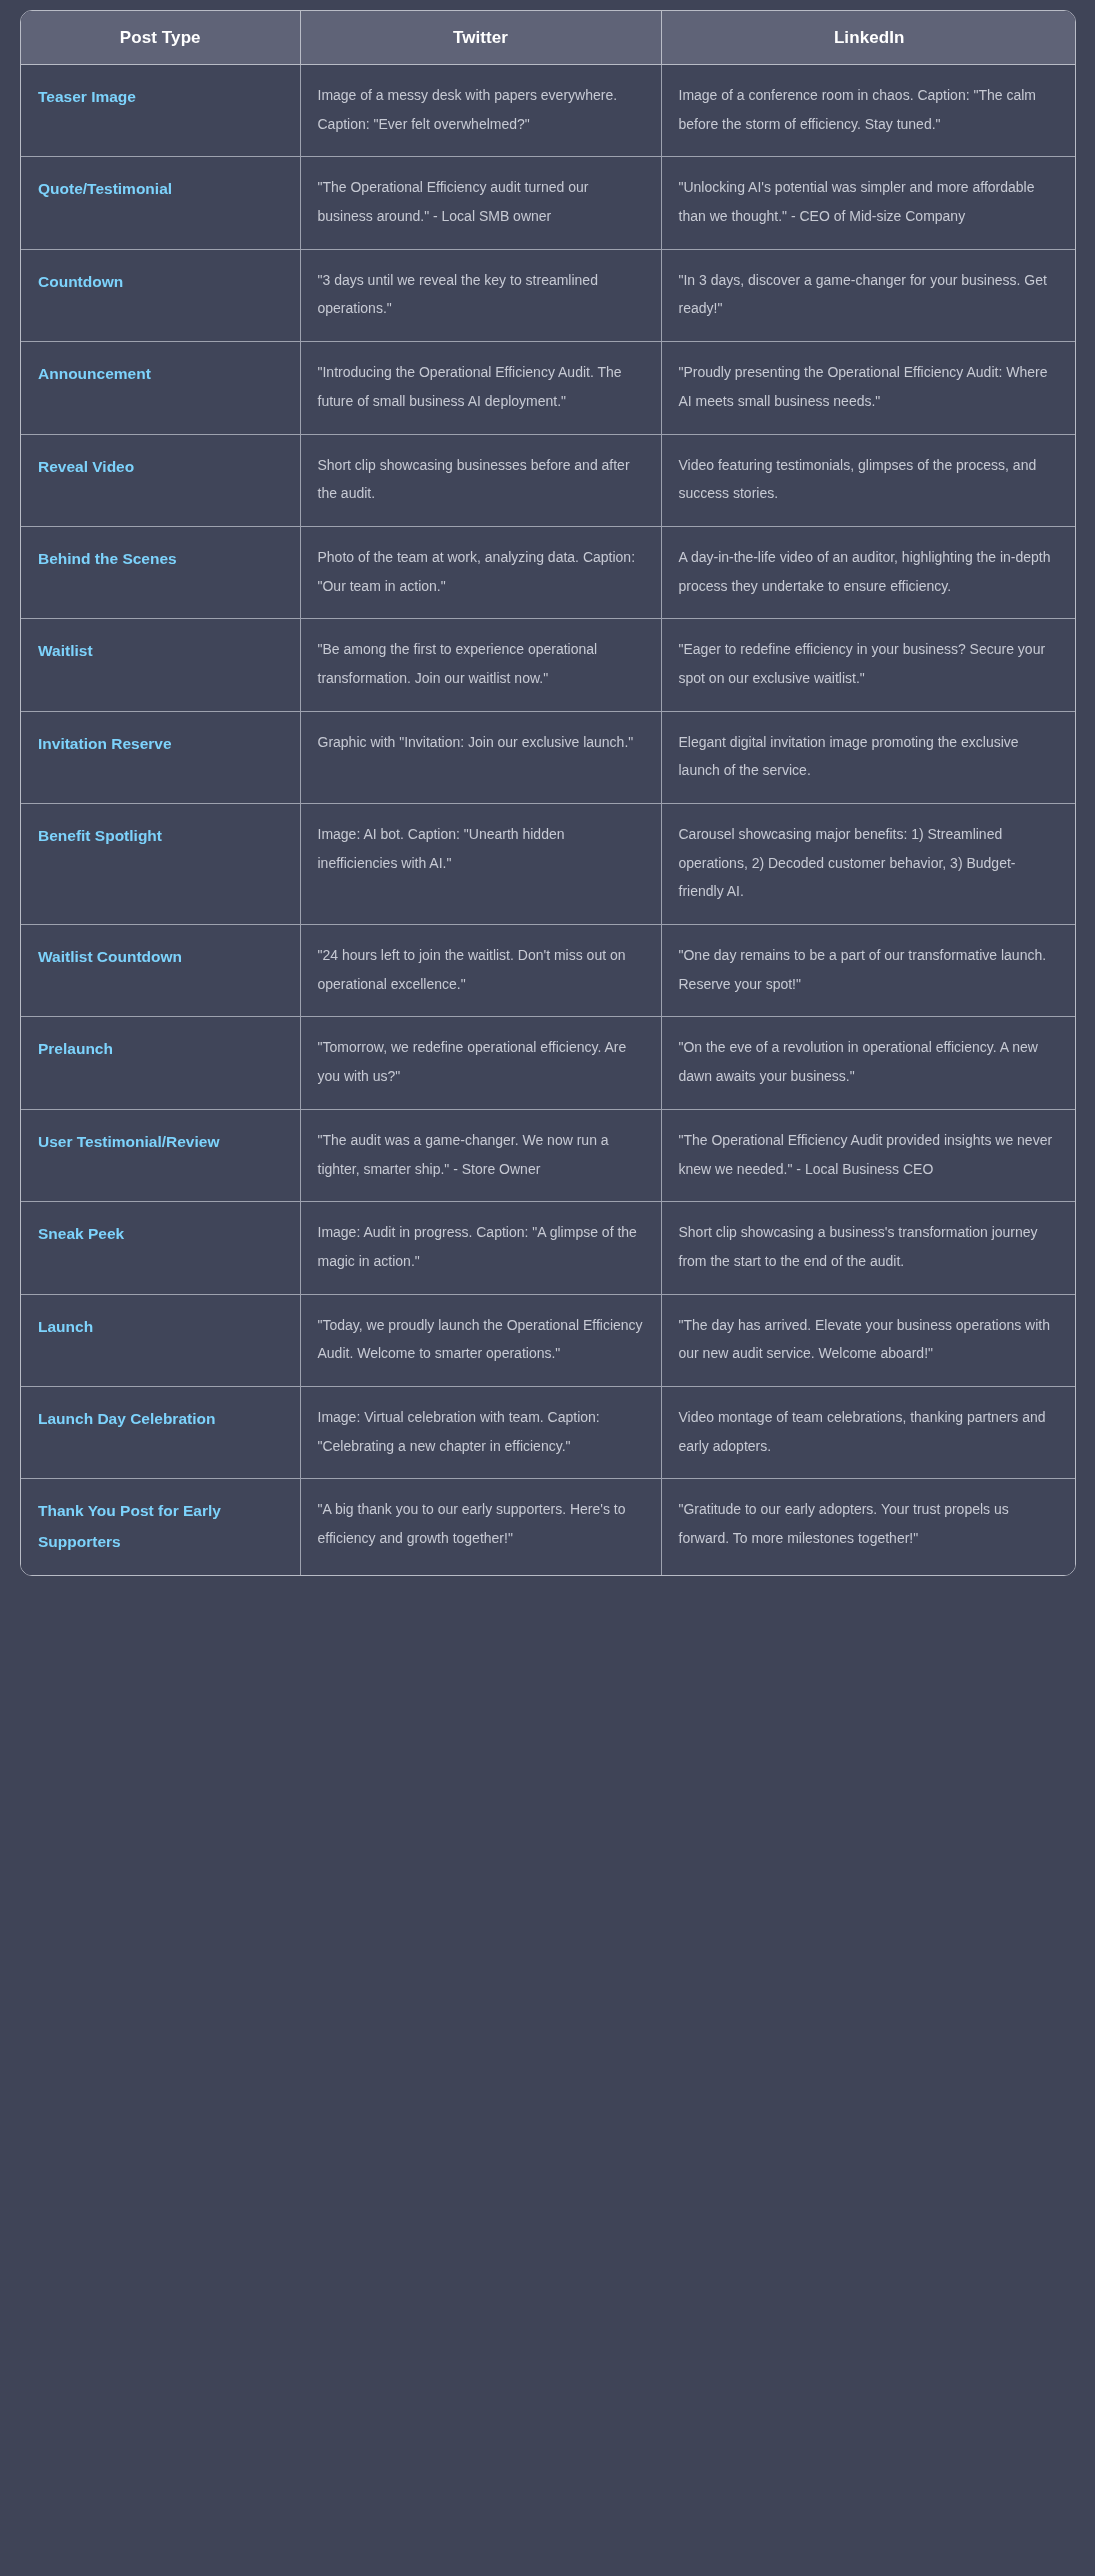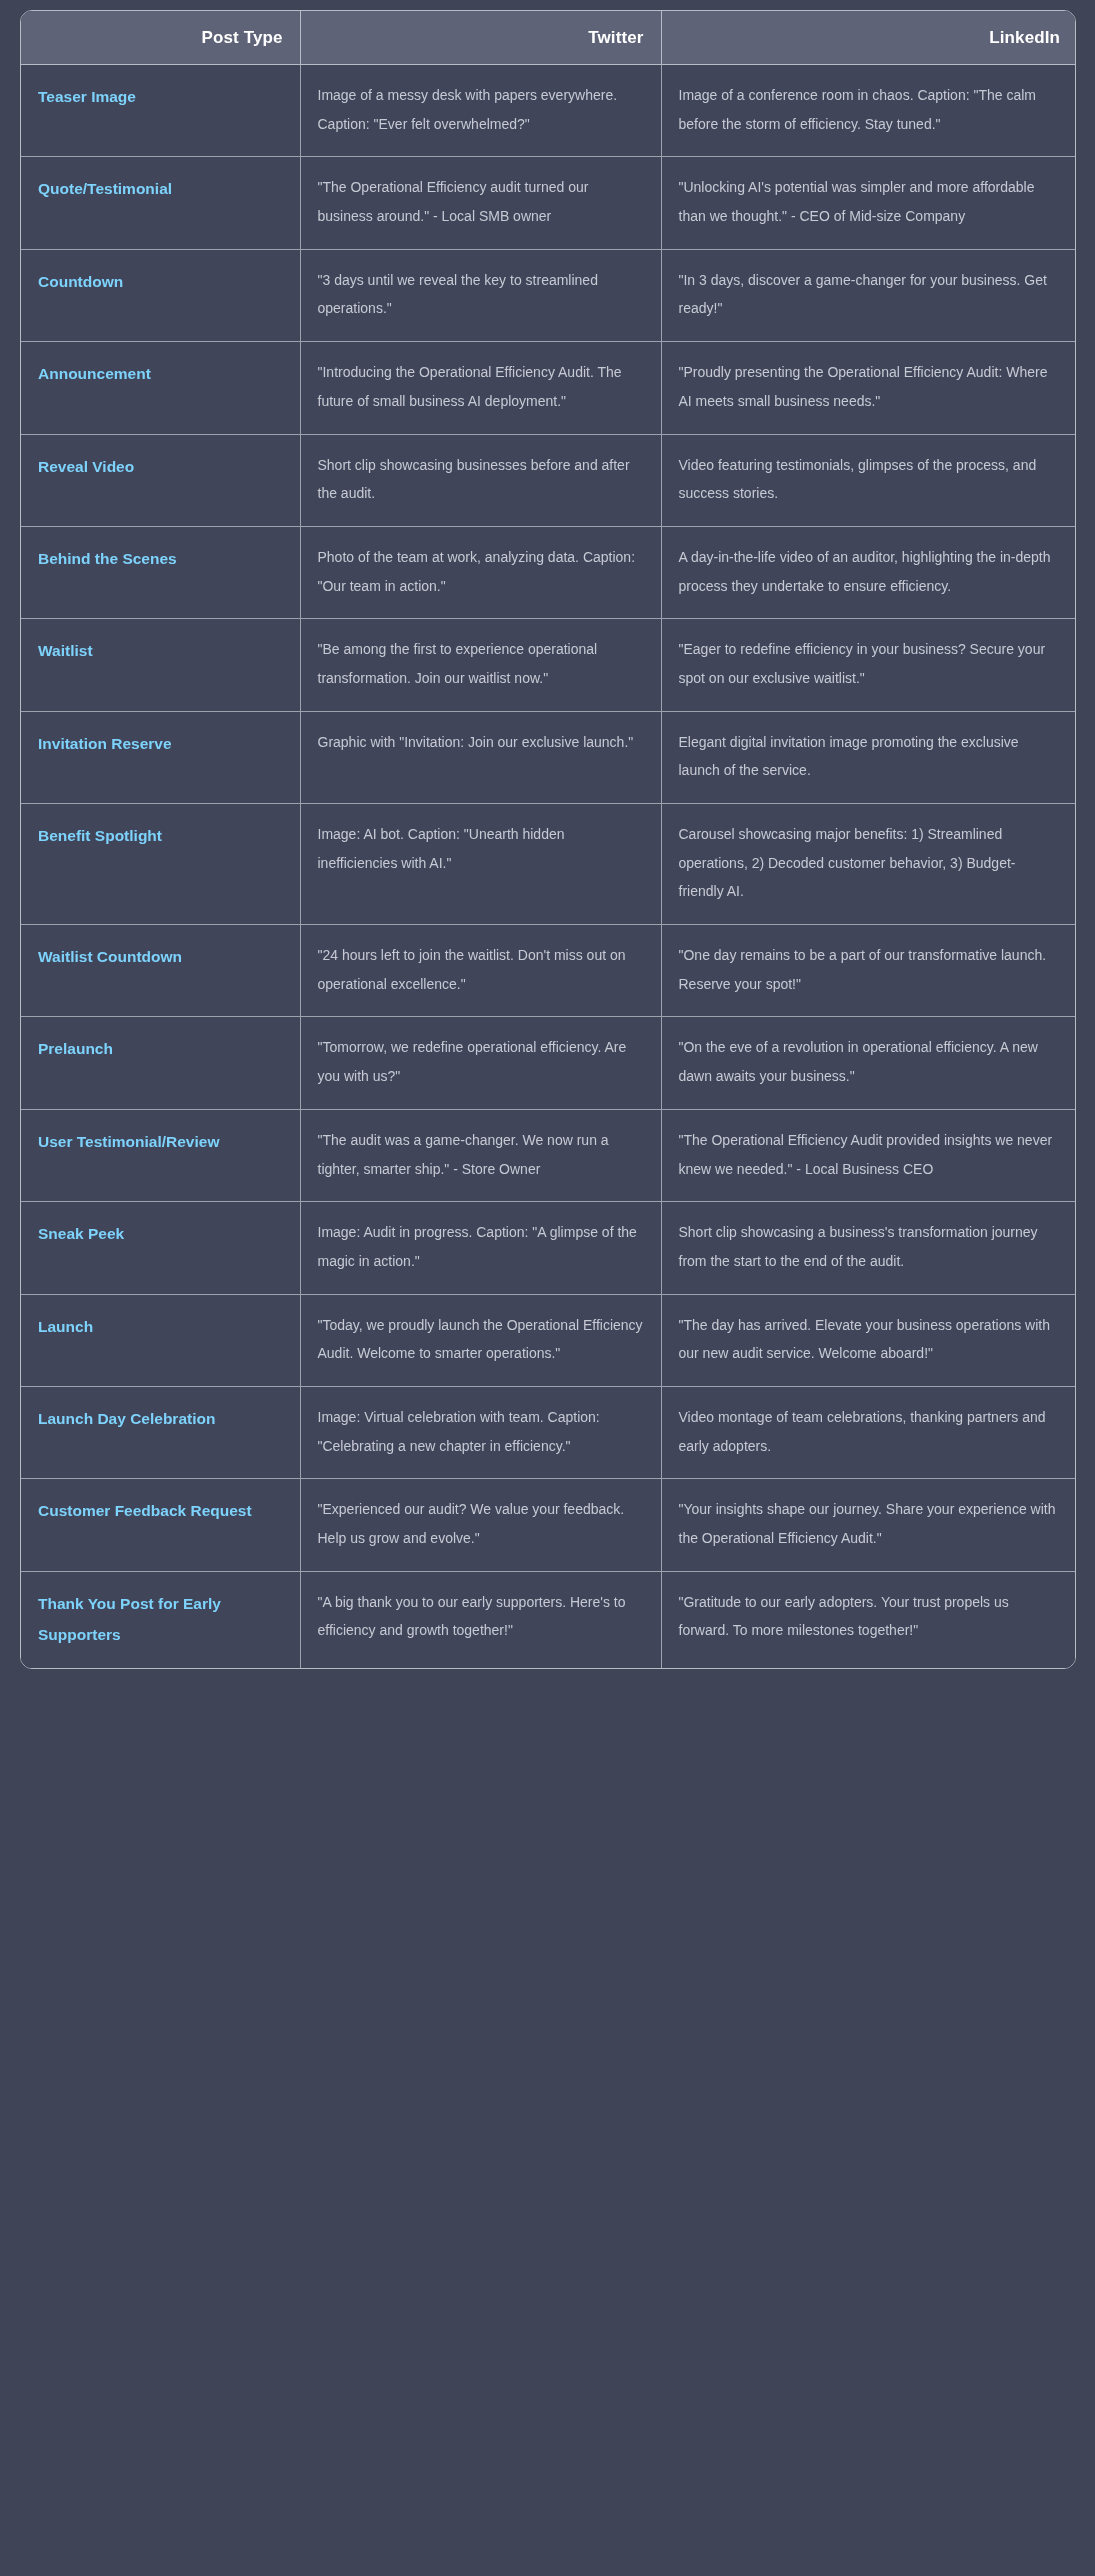"Post Type" table.schedule thead th { text-align: right -> center }
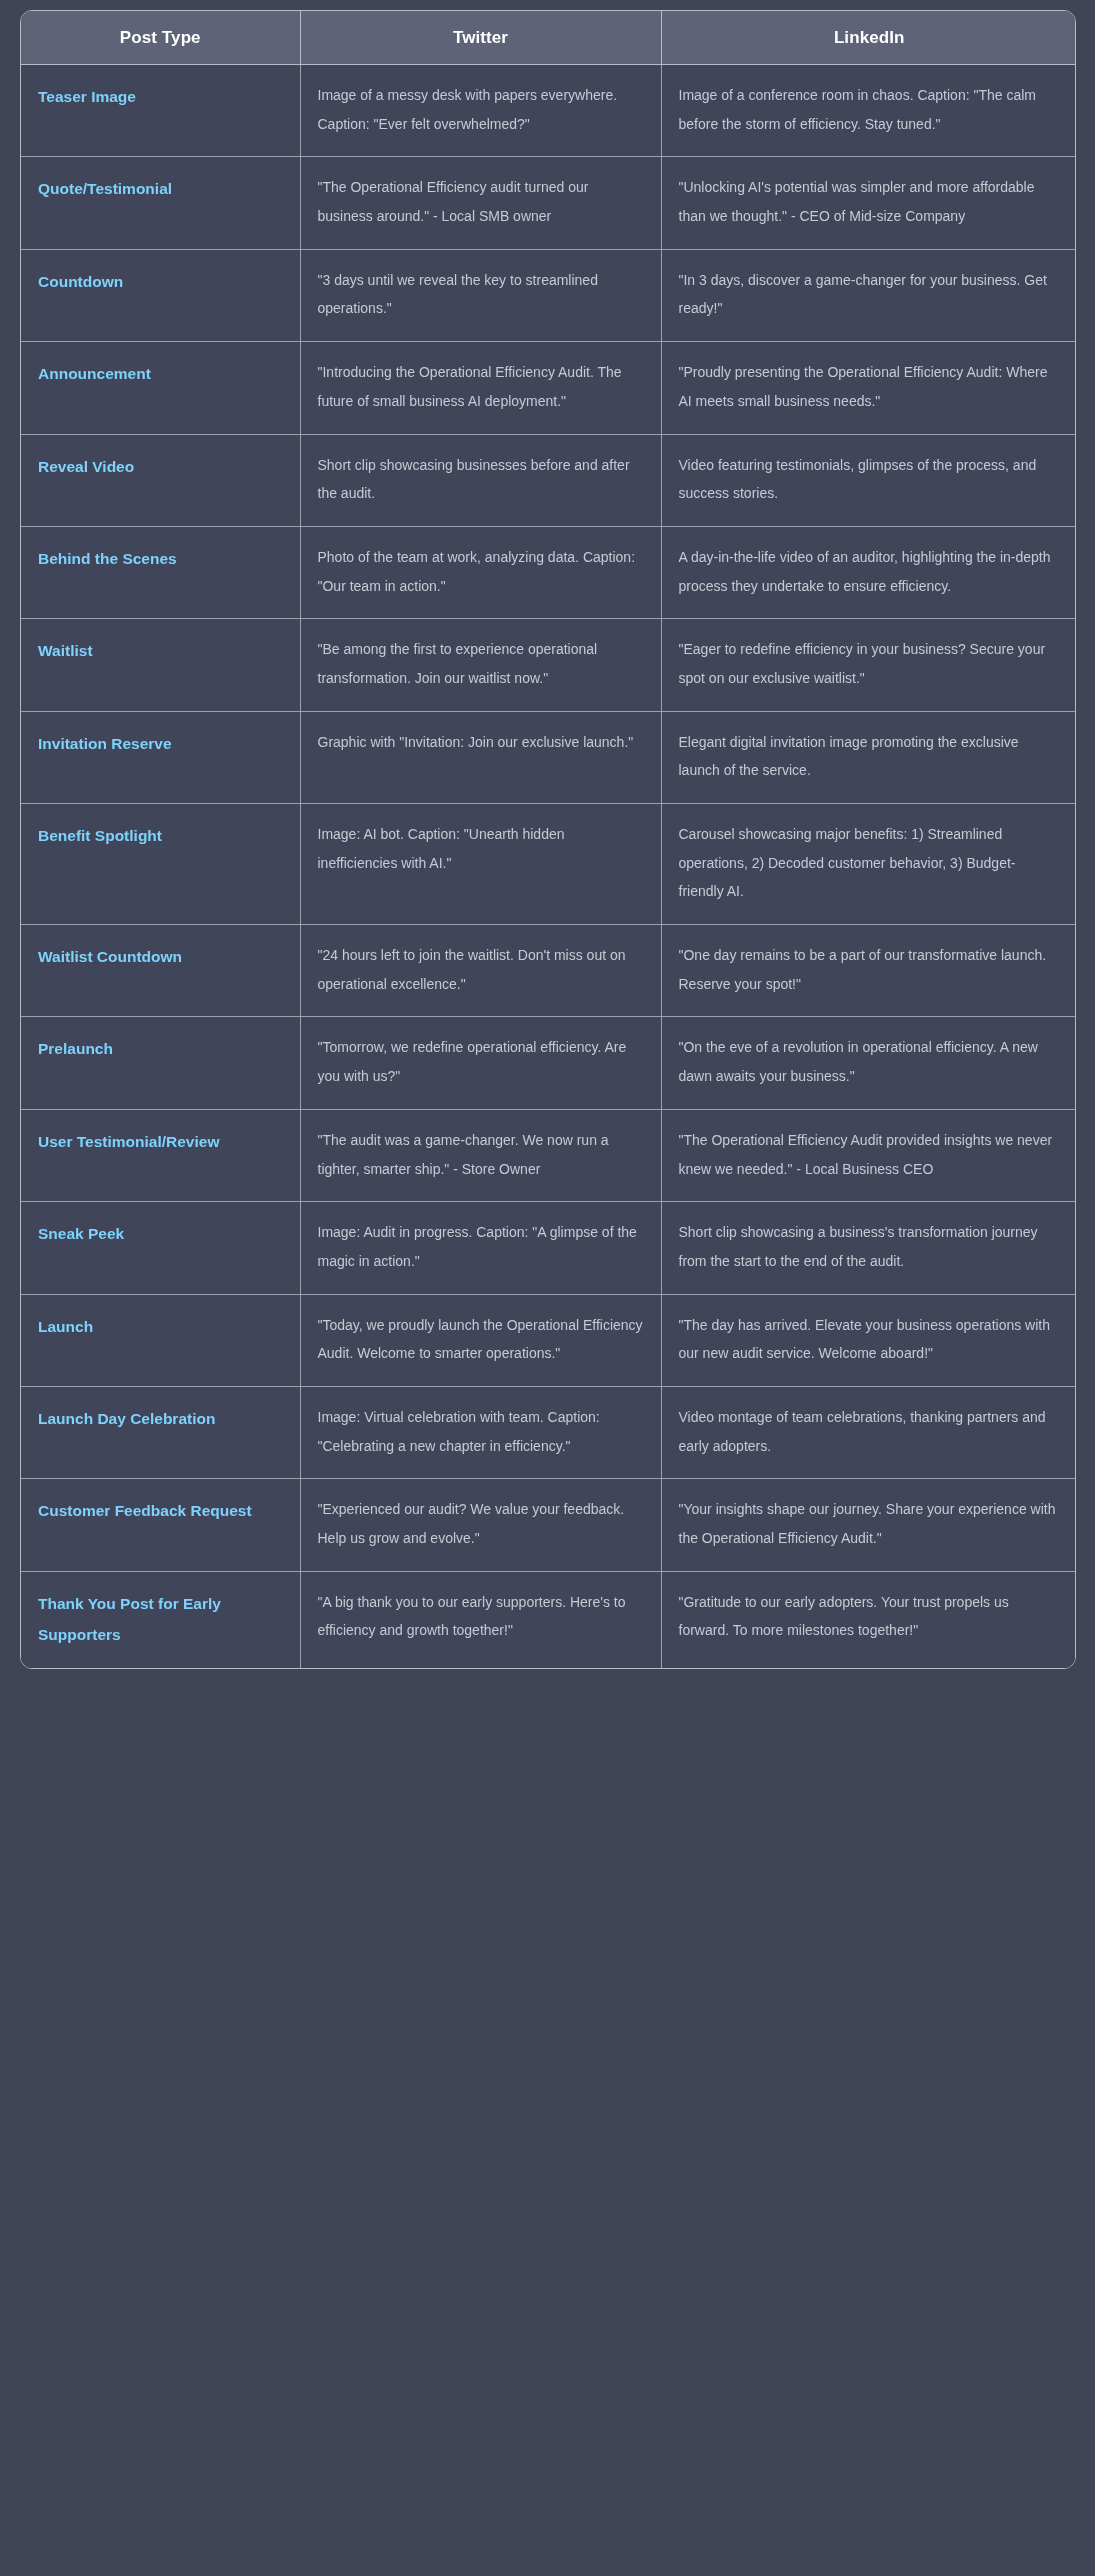"Customer Feedback Request" tr { html: <tr> <td>Customer Feedback Request</td> <td>"Experienced our audit? We value your feedback. Help us grow and evolve."</td> <td>"Your insights shape our journey. Share your experience with the Operational Efficiency Audit."</td> </tr> -> none }
